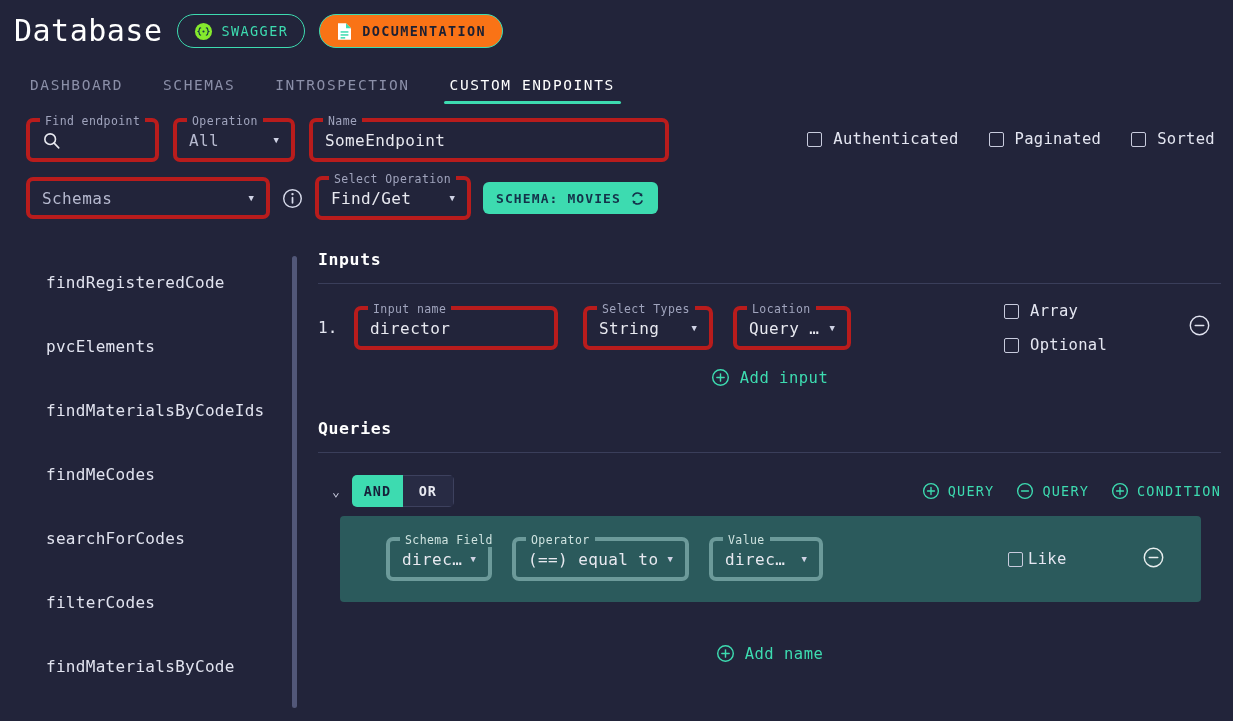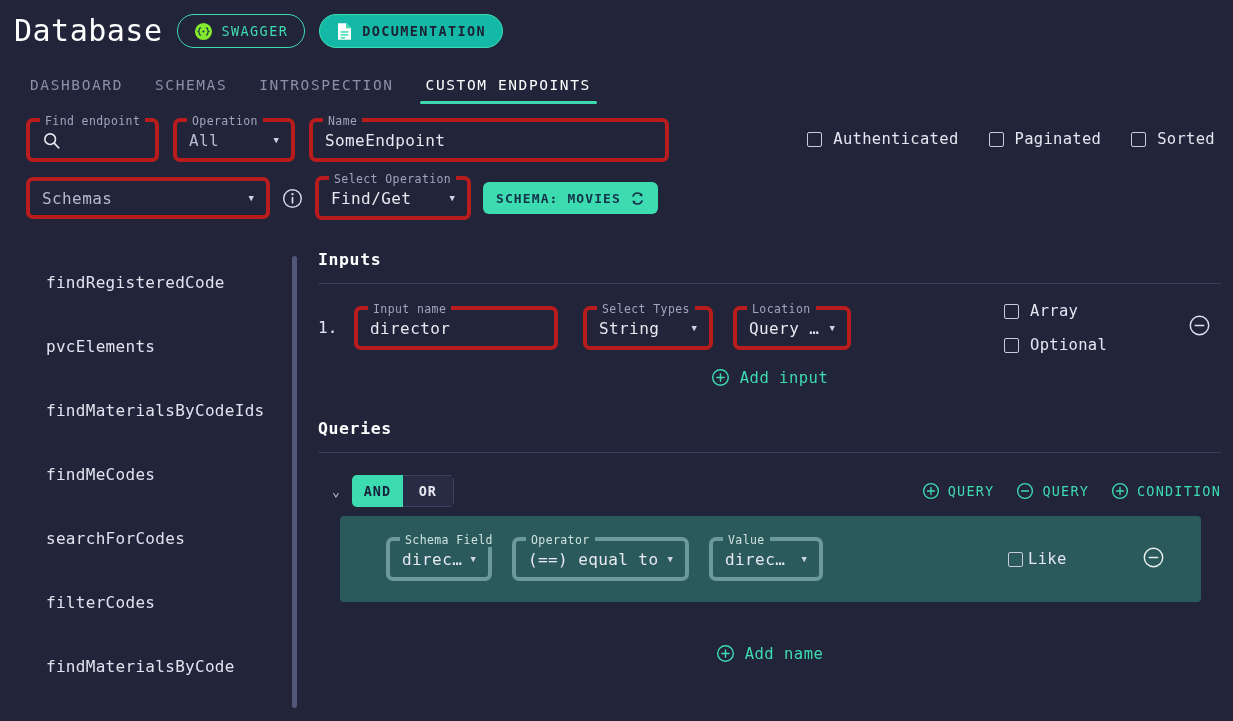"DOCUMENTATION" .hbtn.filled { background: #14b8a6 -> #f97316 }
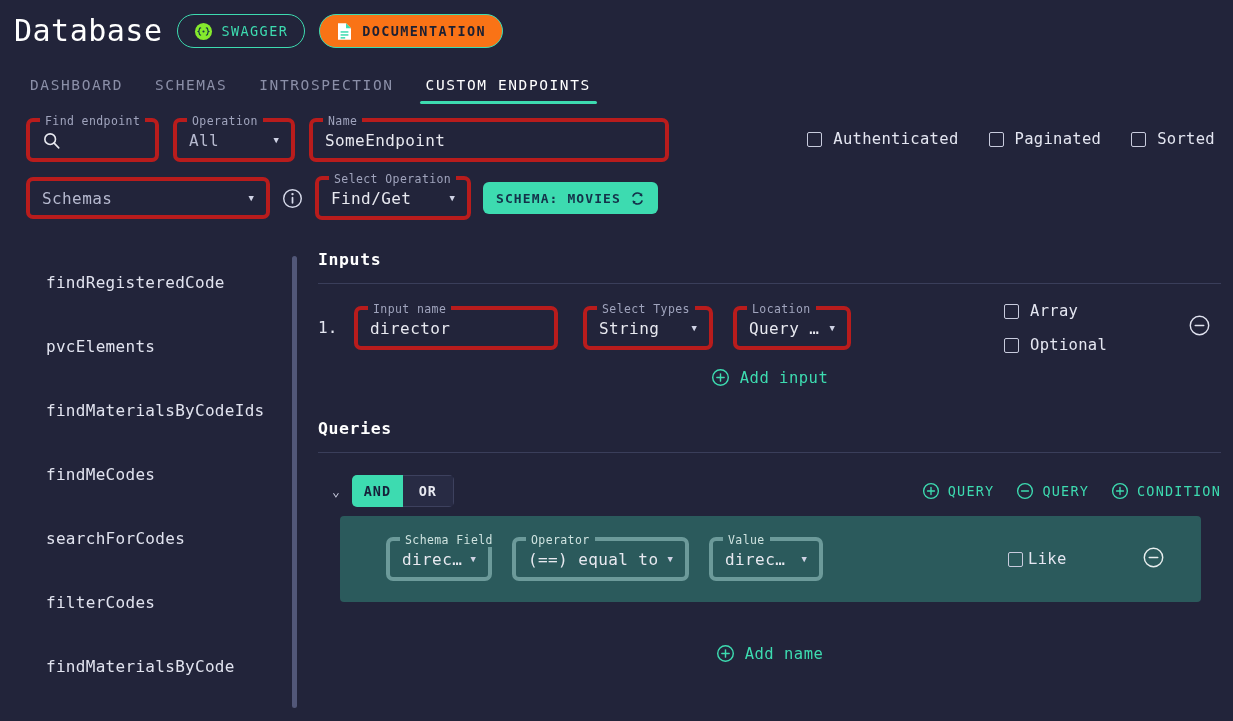"DASHBOARD" .tabs { gap: 0 -> 8px }
